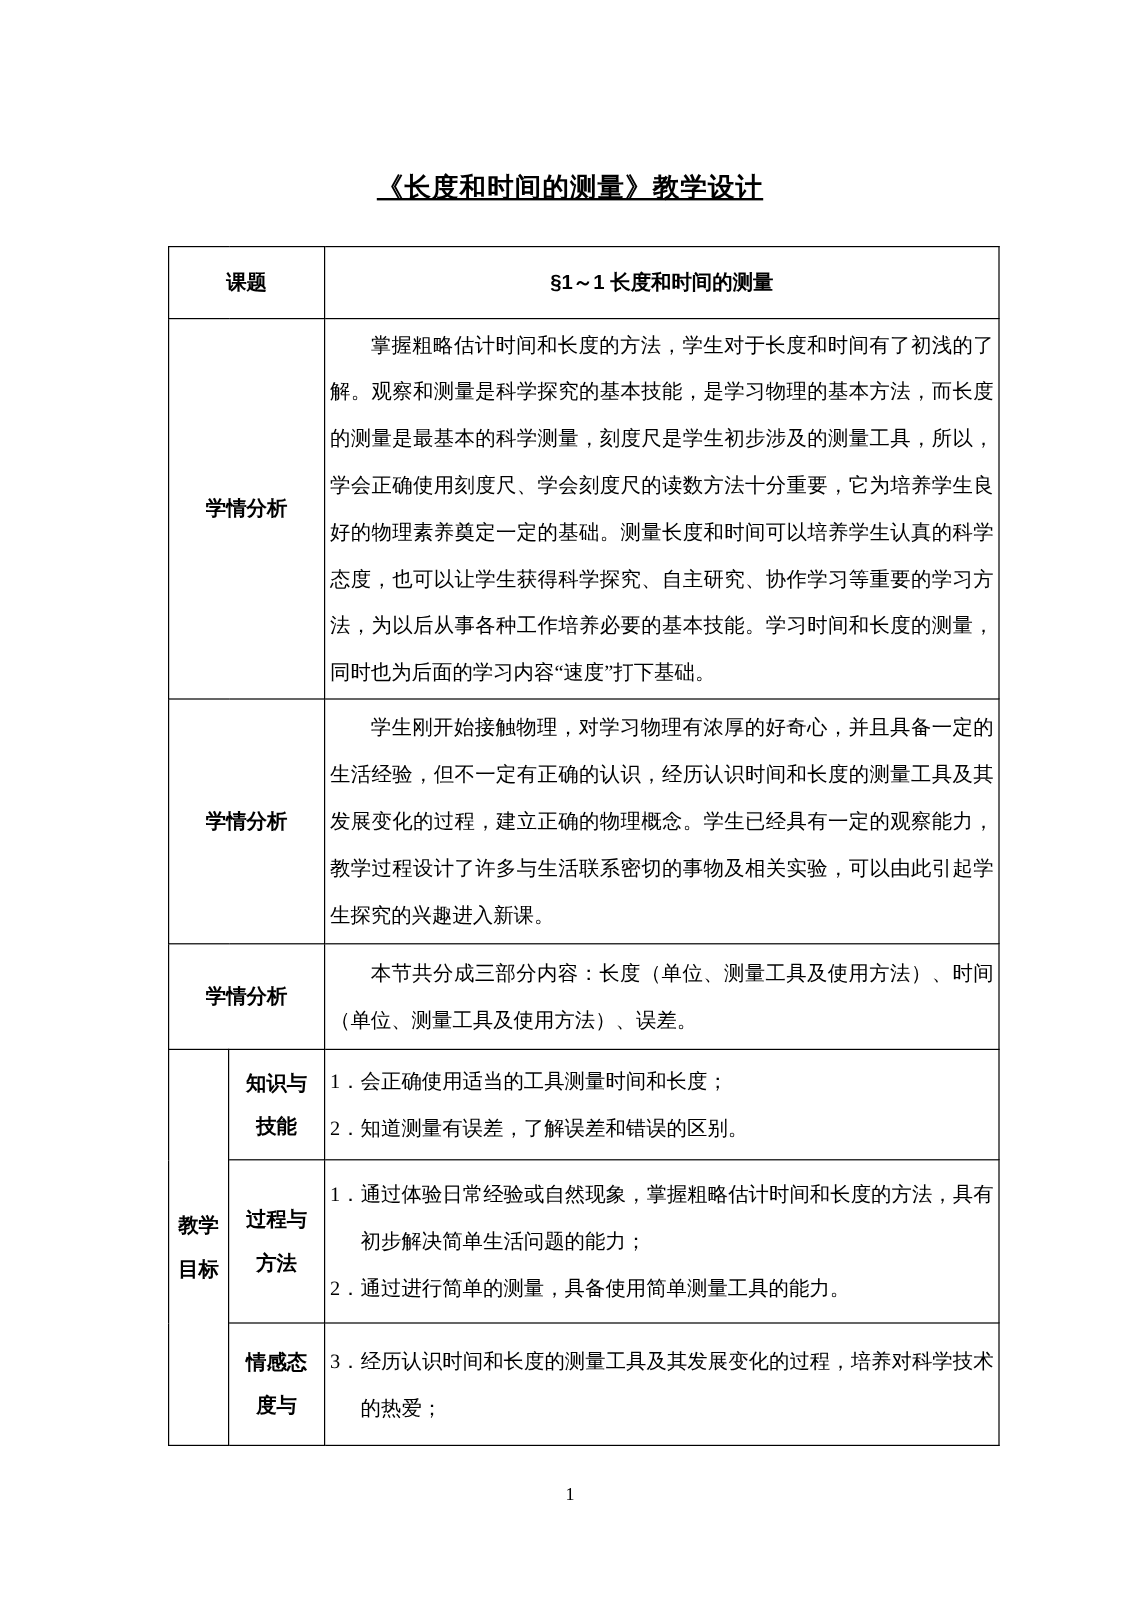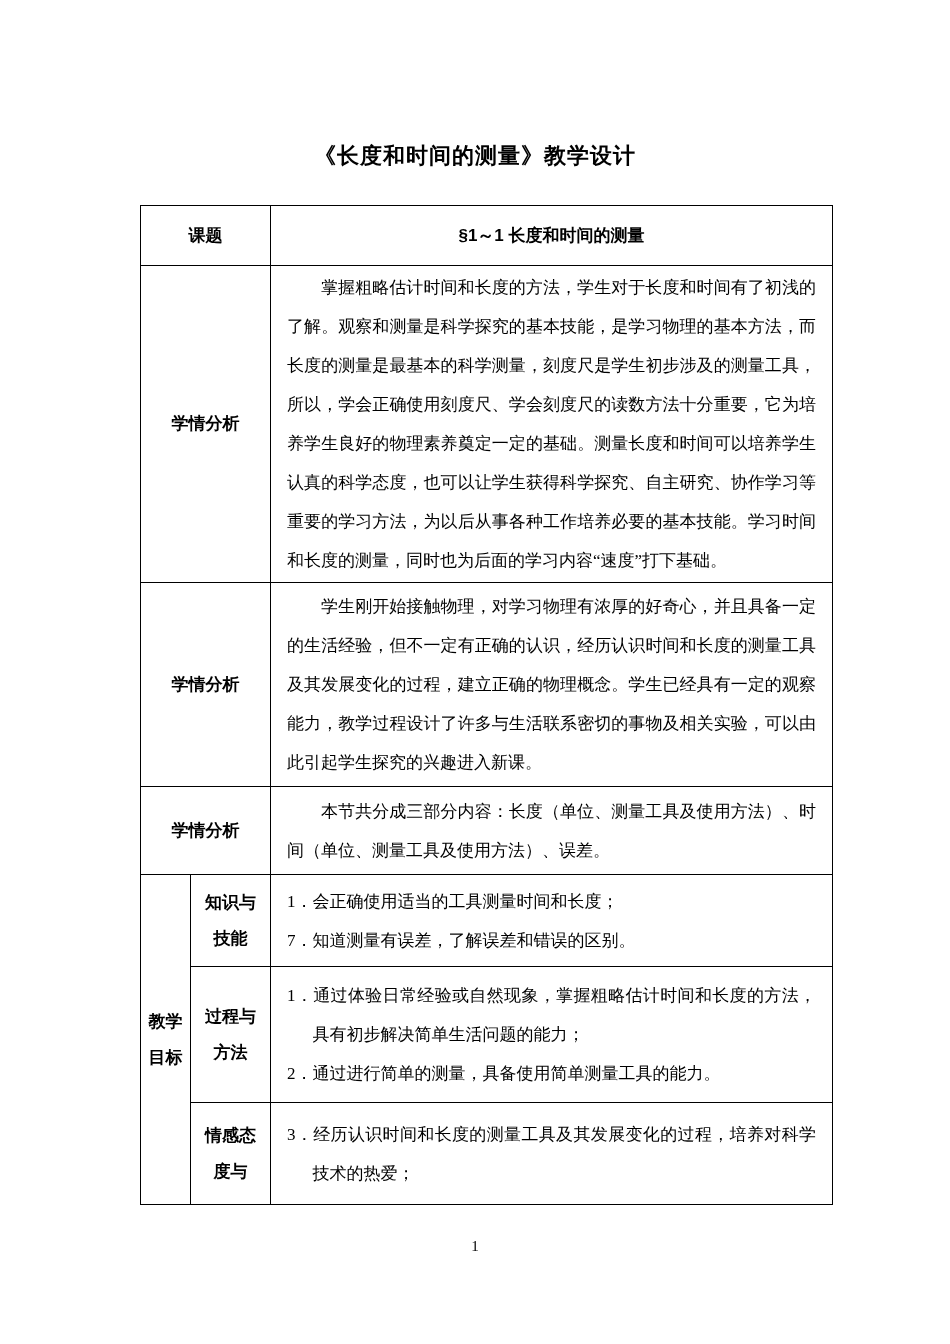"《长度和时间的测量》教学设计" .doc-title { text-decoration: none -> underline }
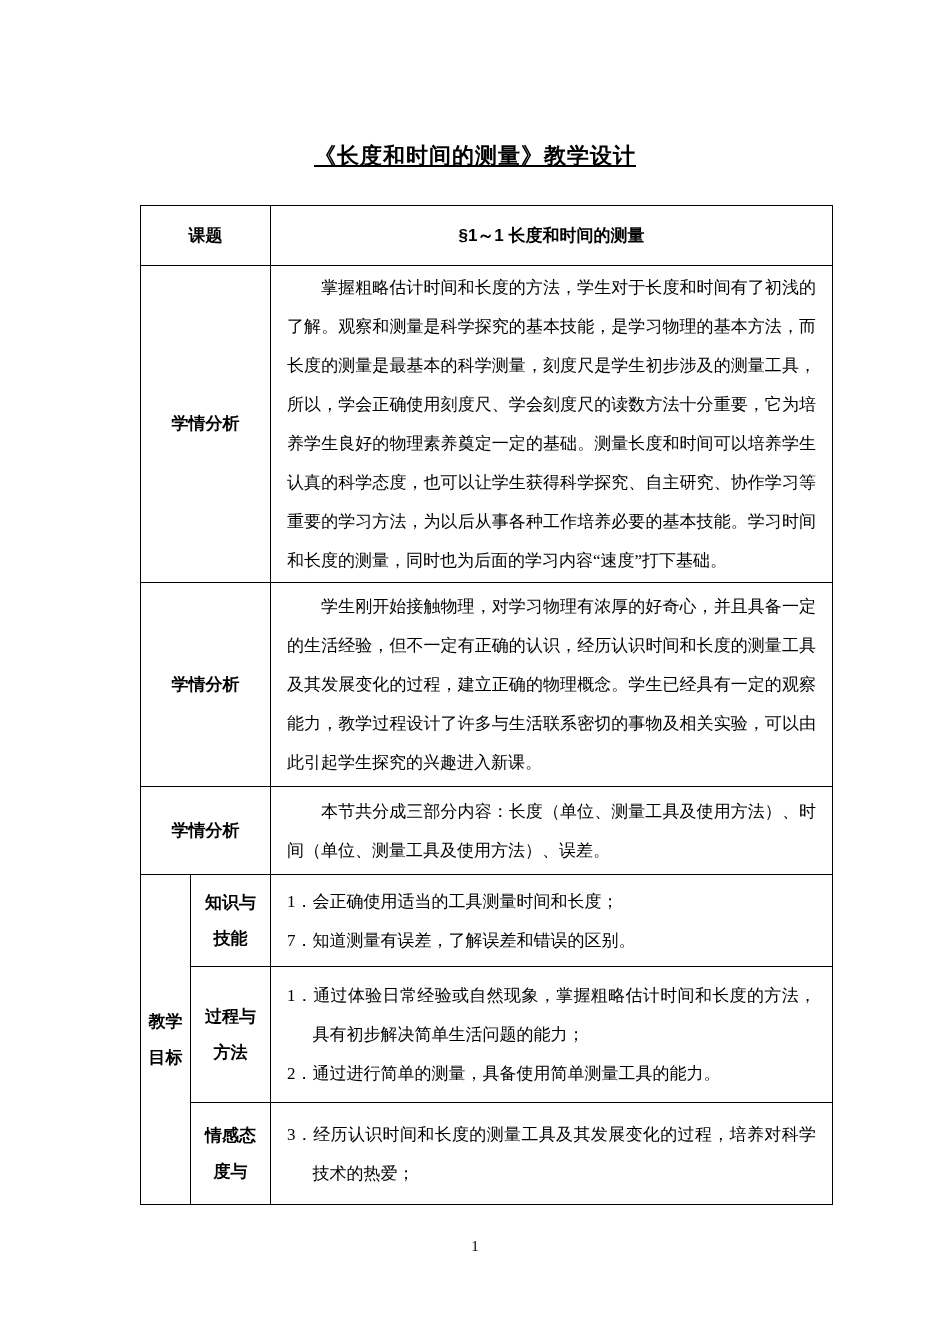"§1～1 长度和时间的测量" .content-cell { padding: 2px 16px -> 2px 4px }
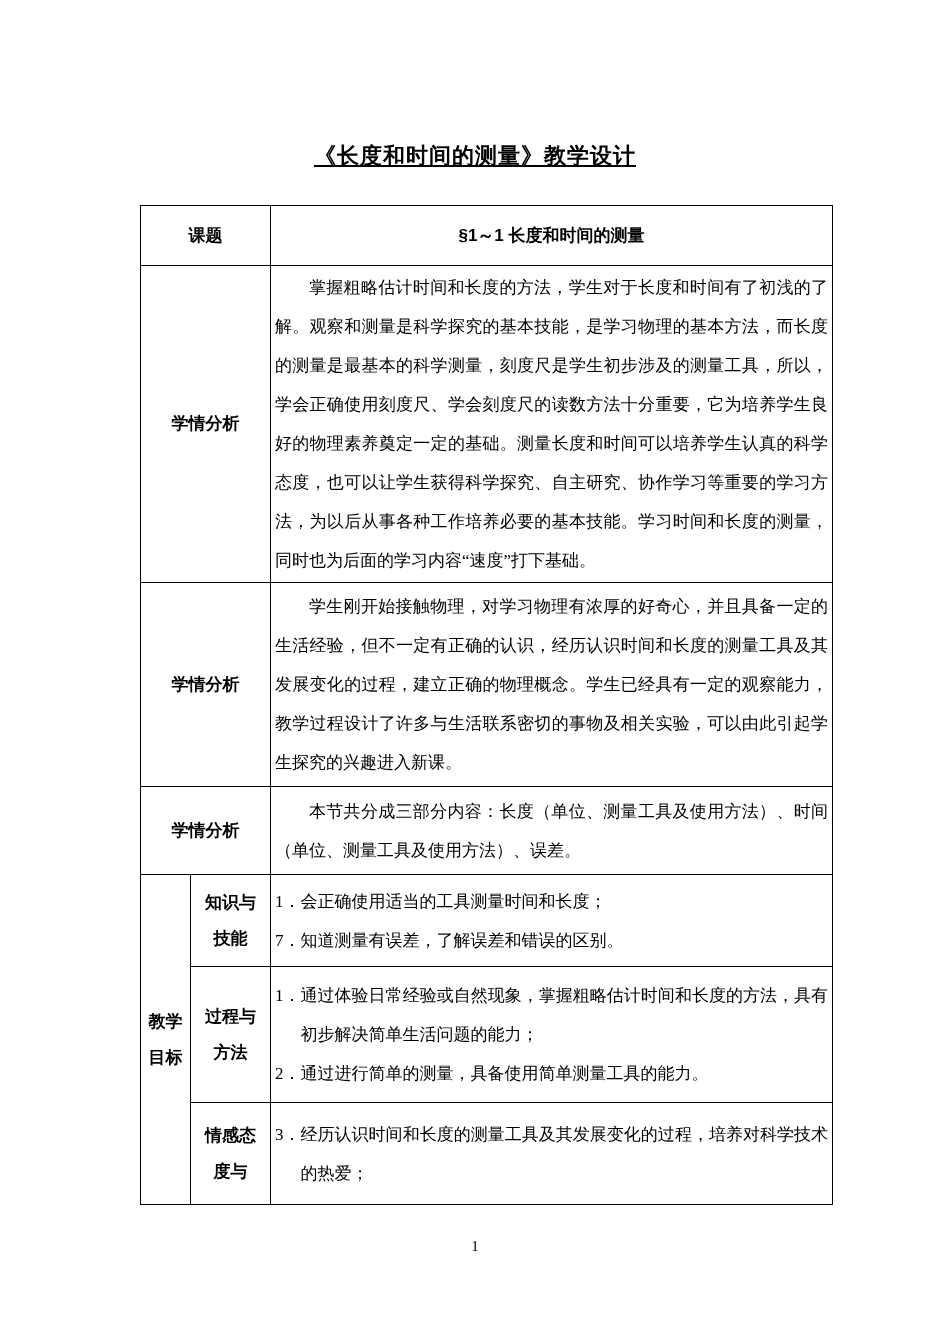"7．知道测量有误差，了解误差和错误的区别。" div.list-item { text: 7 -> 2 }
